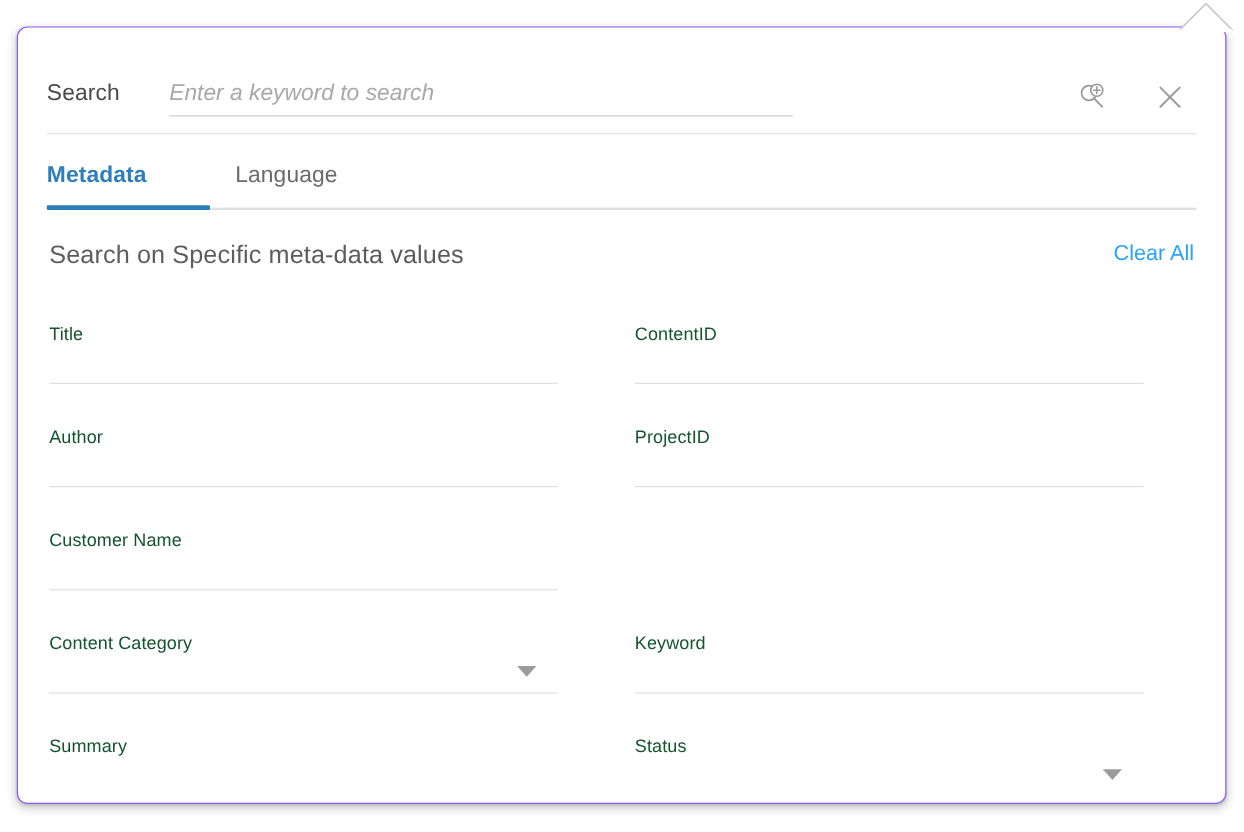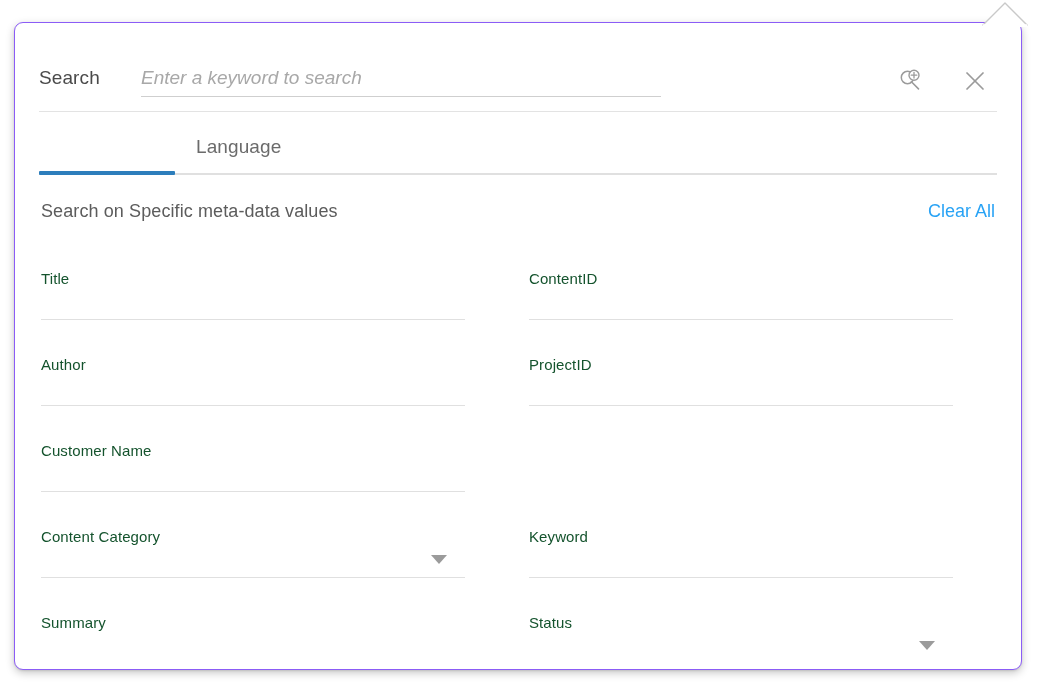"Metadata" div.tab { html: none -> <div>Metadata</div> }
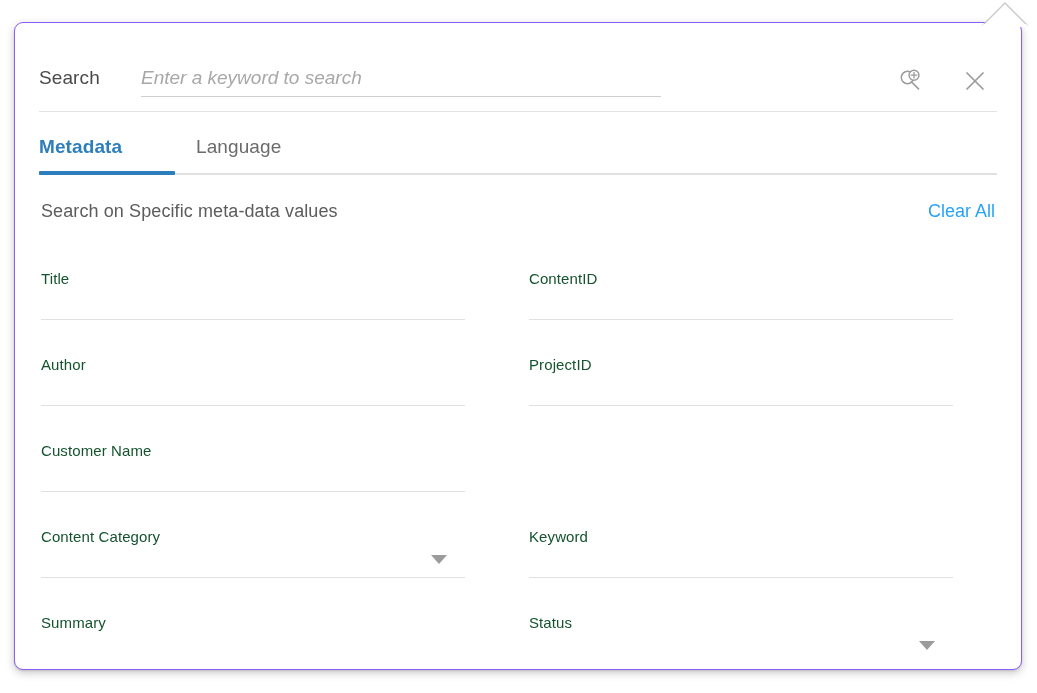"Search on Specific meta-data values" .section-title { font-size: 18px -> 21px }
